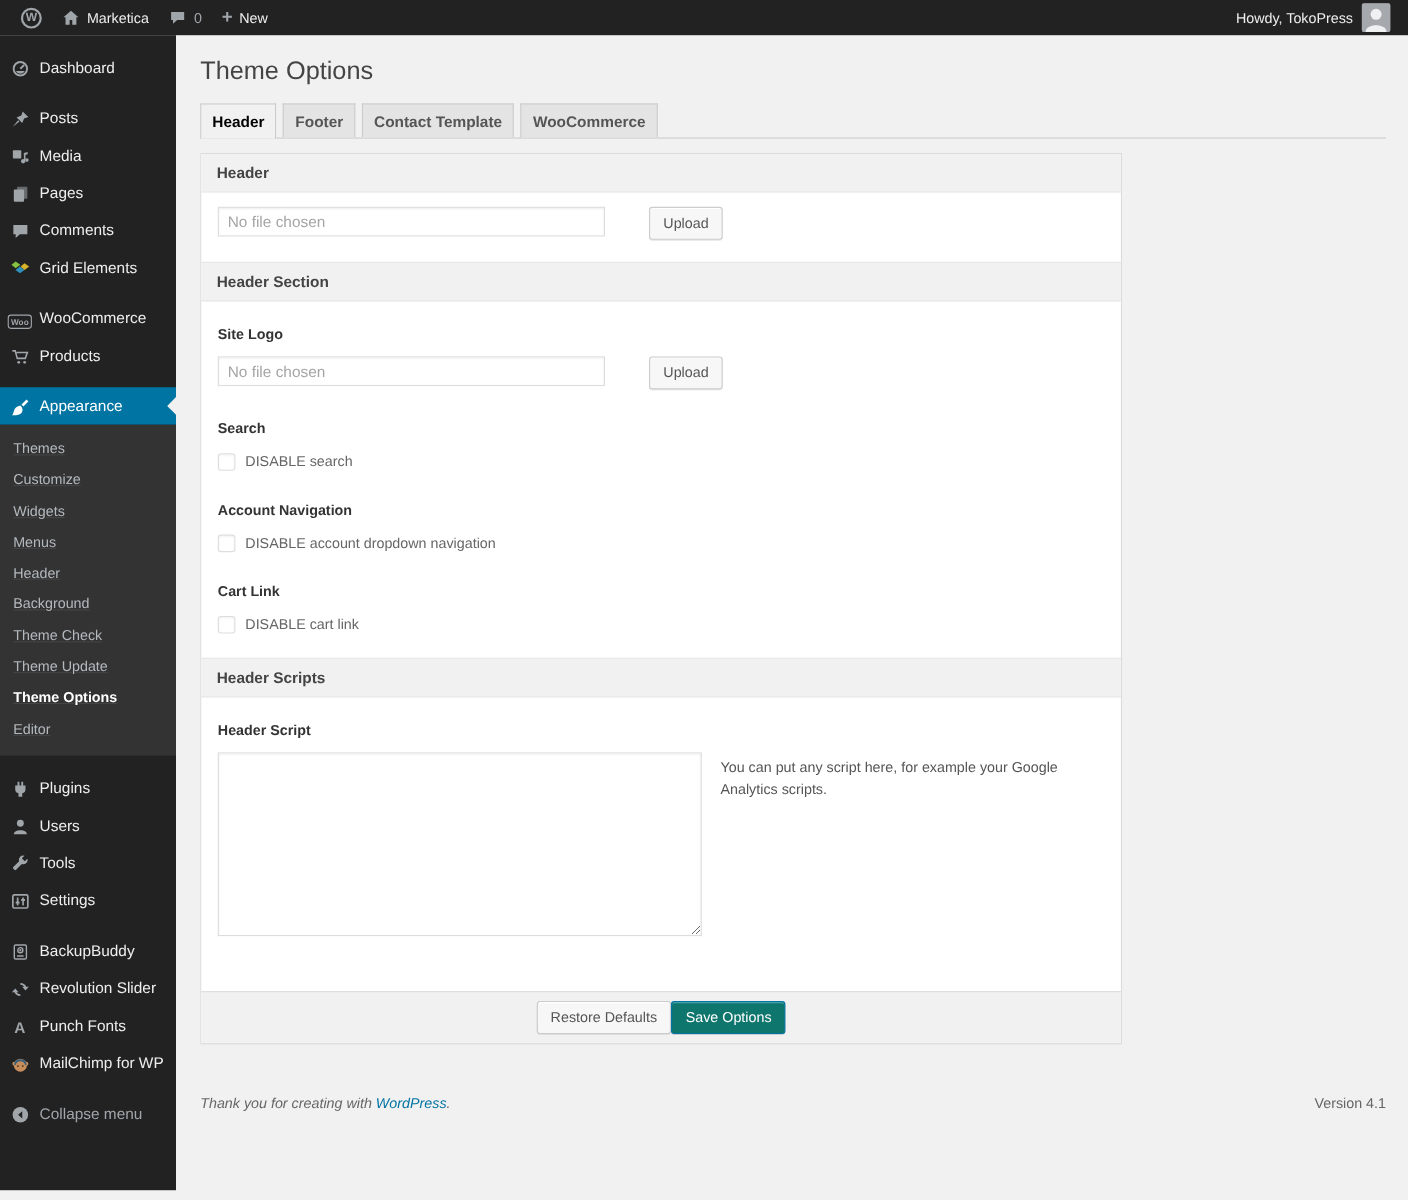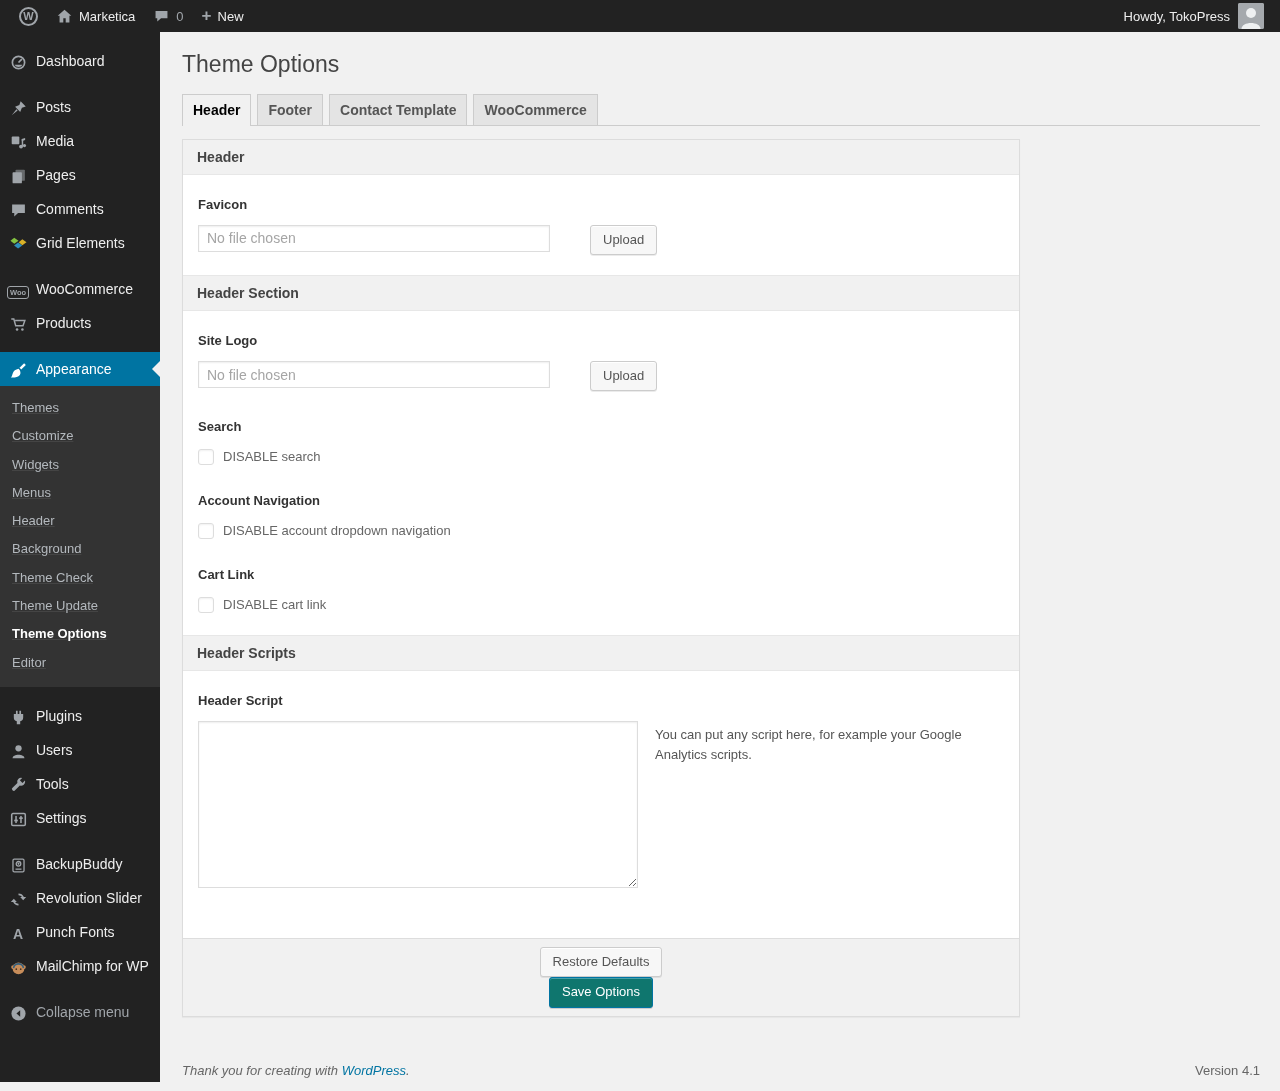"Favicon" div.lbl { html: <div>Favicon</div> -> none }
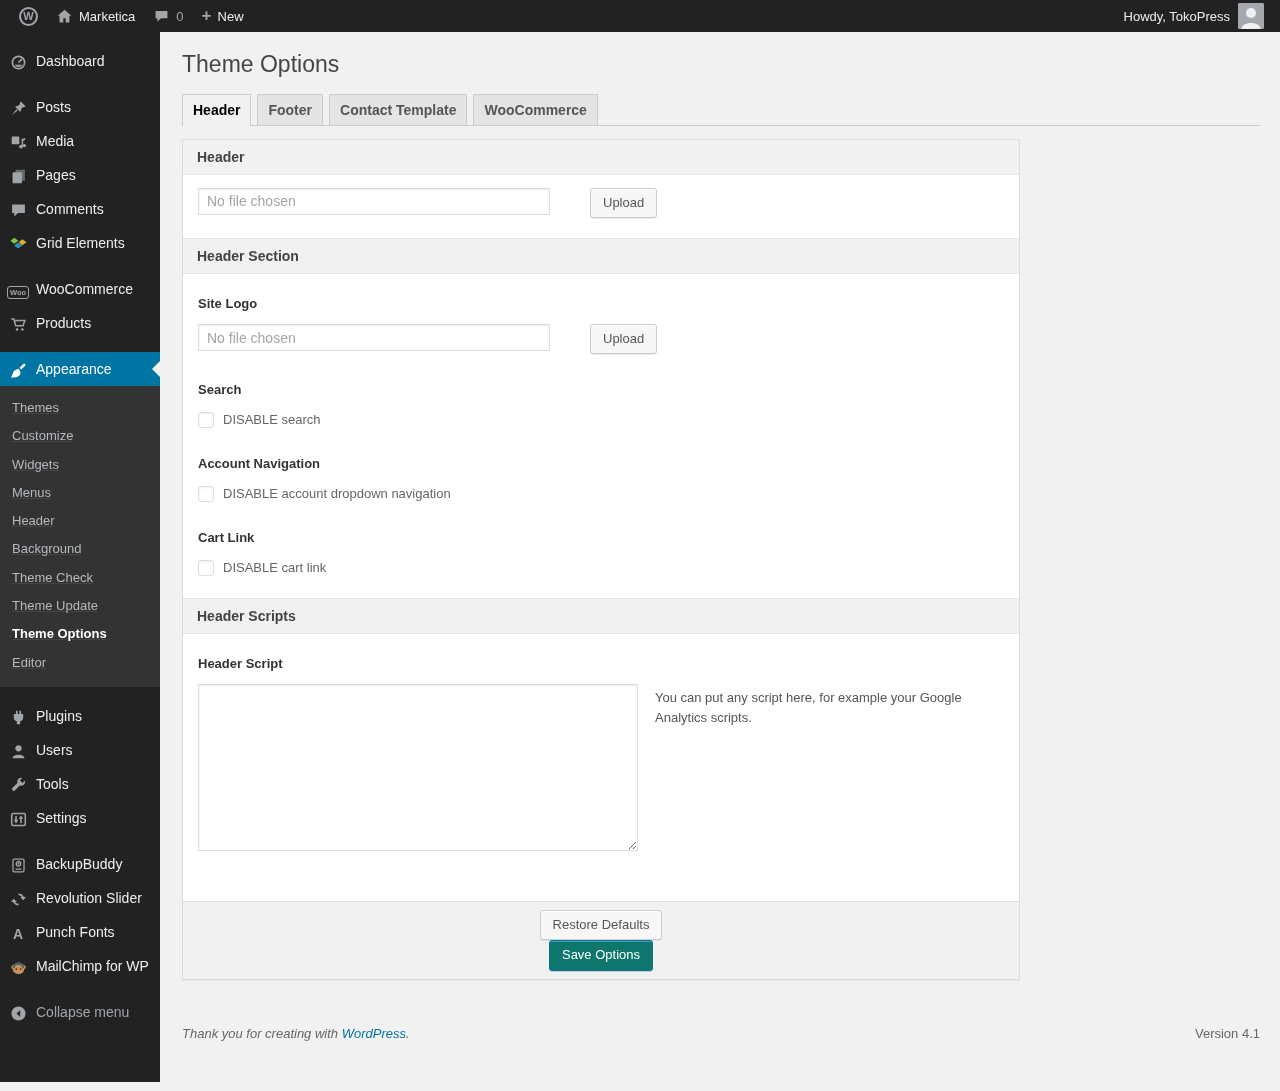"Restore Defaults" .panel-footer { flex-direction: column -> none }
